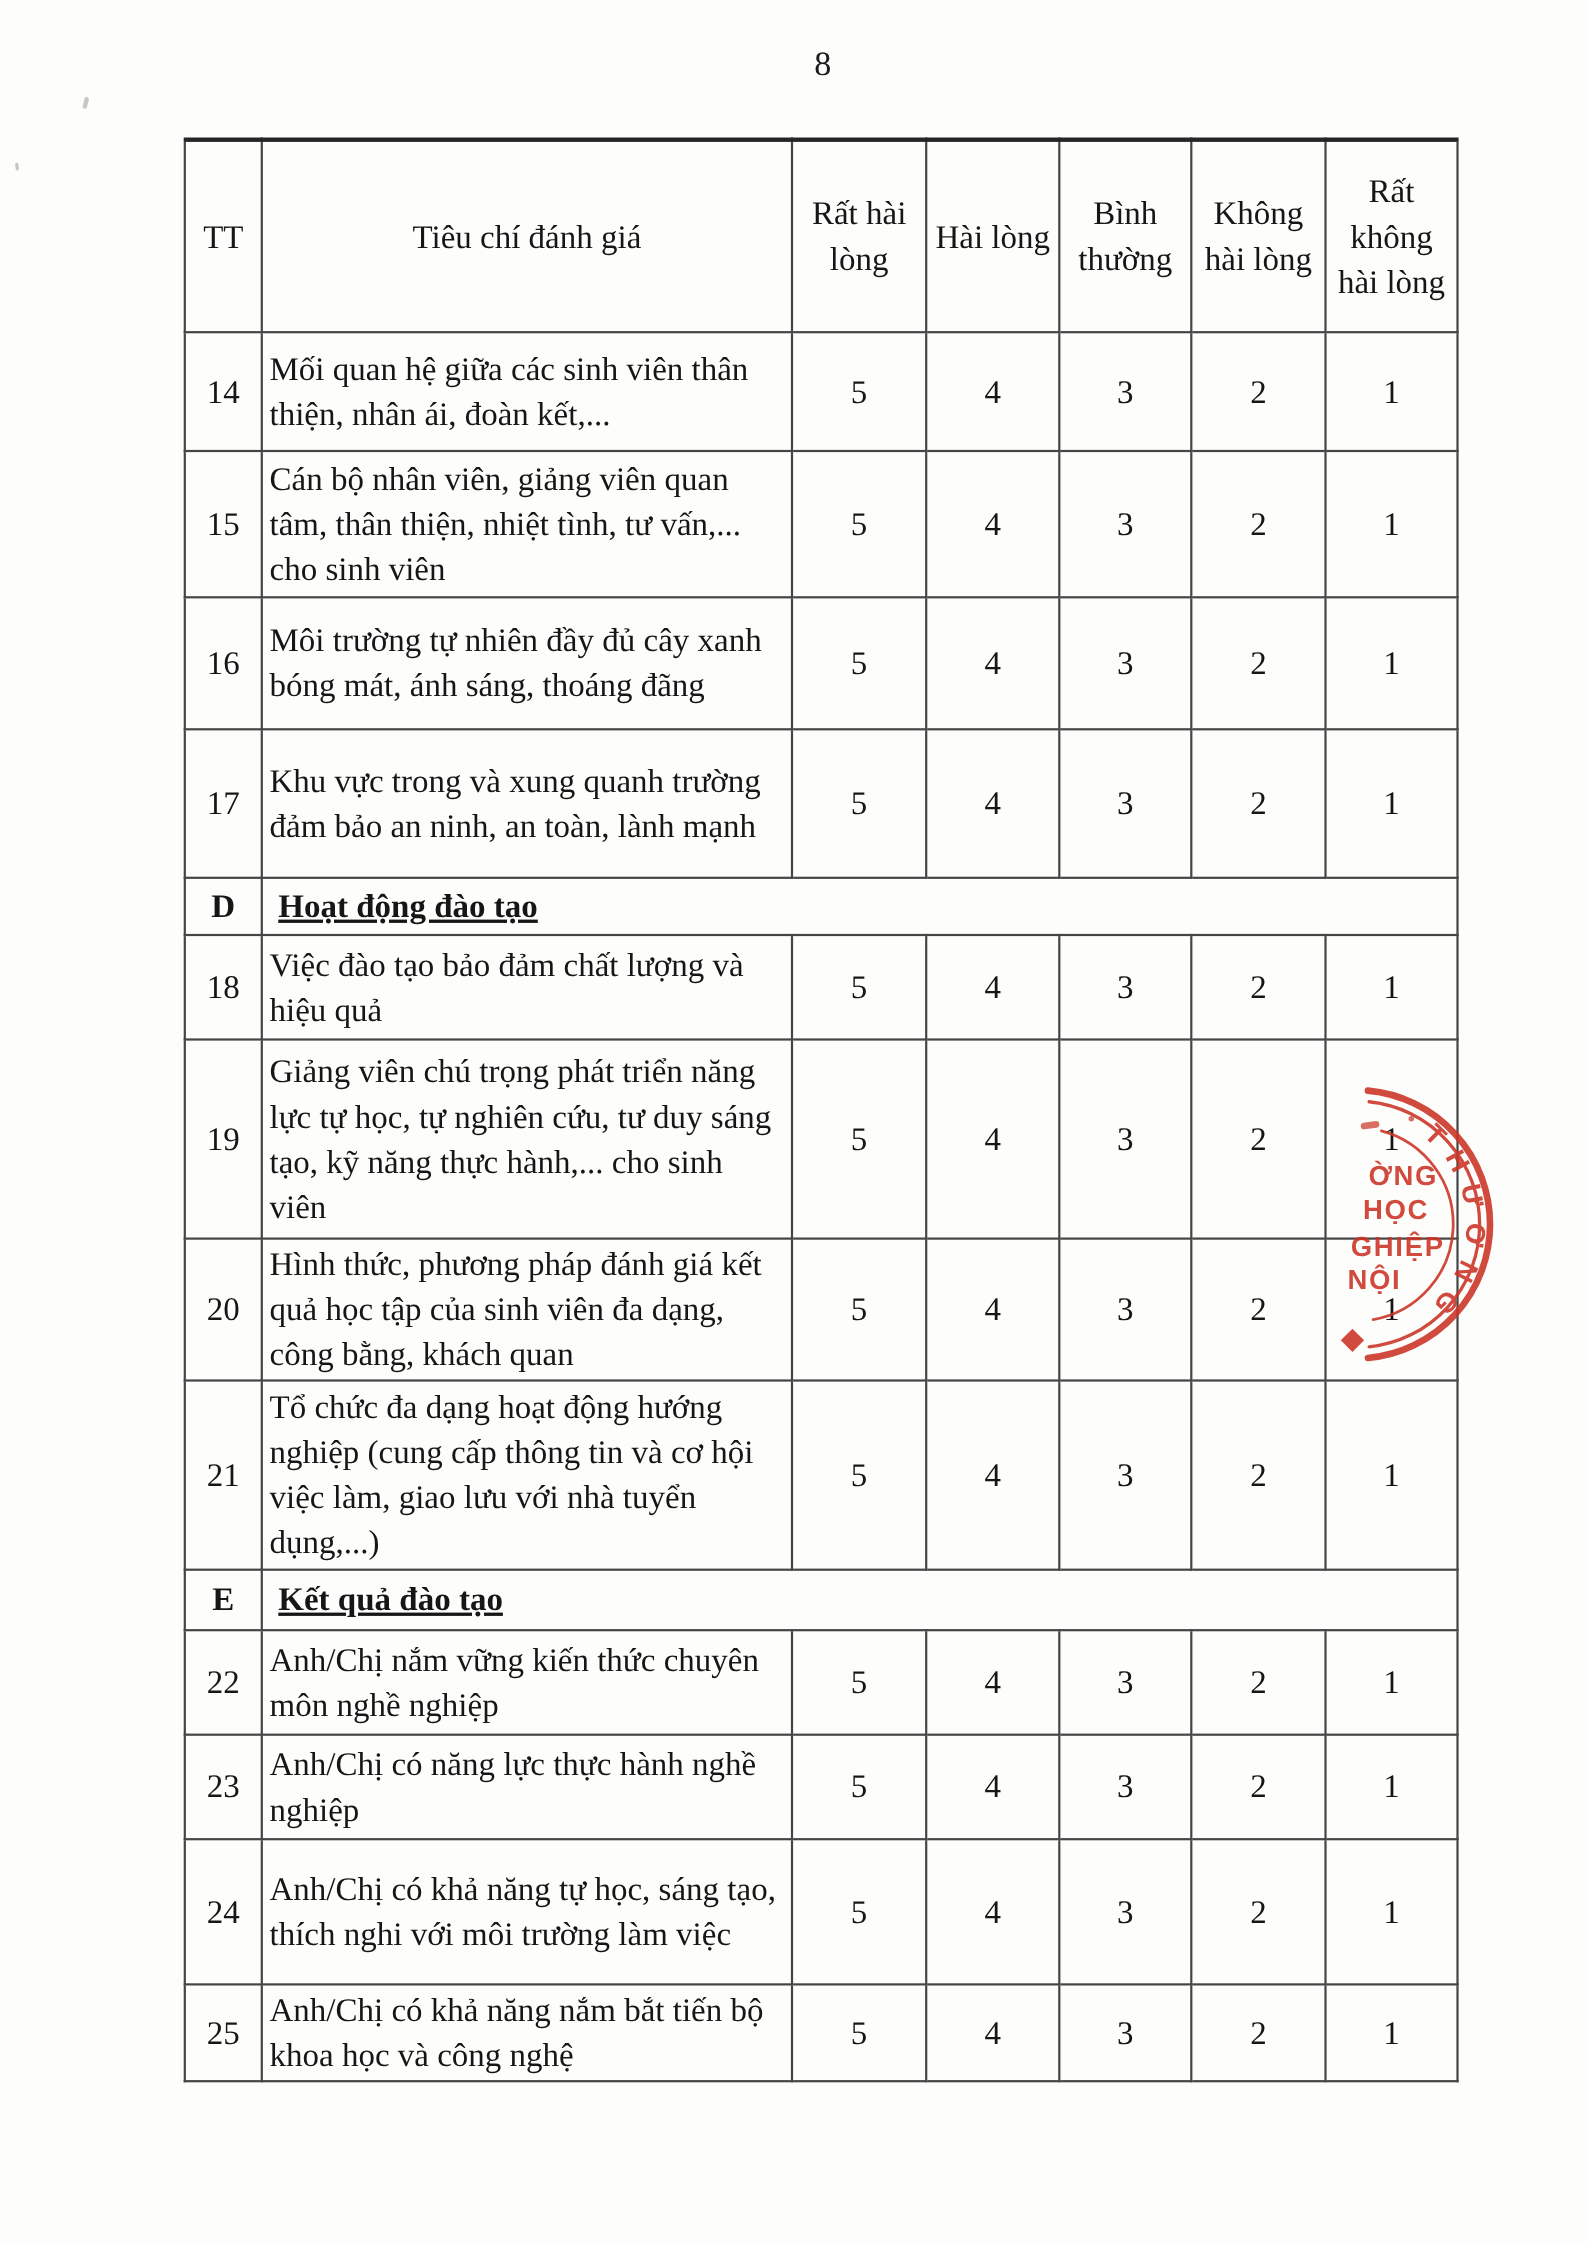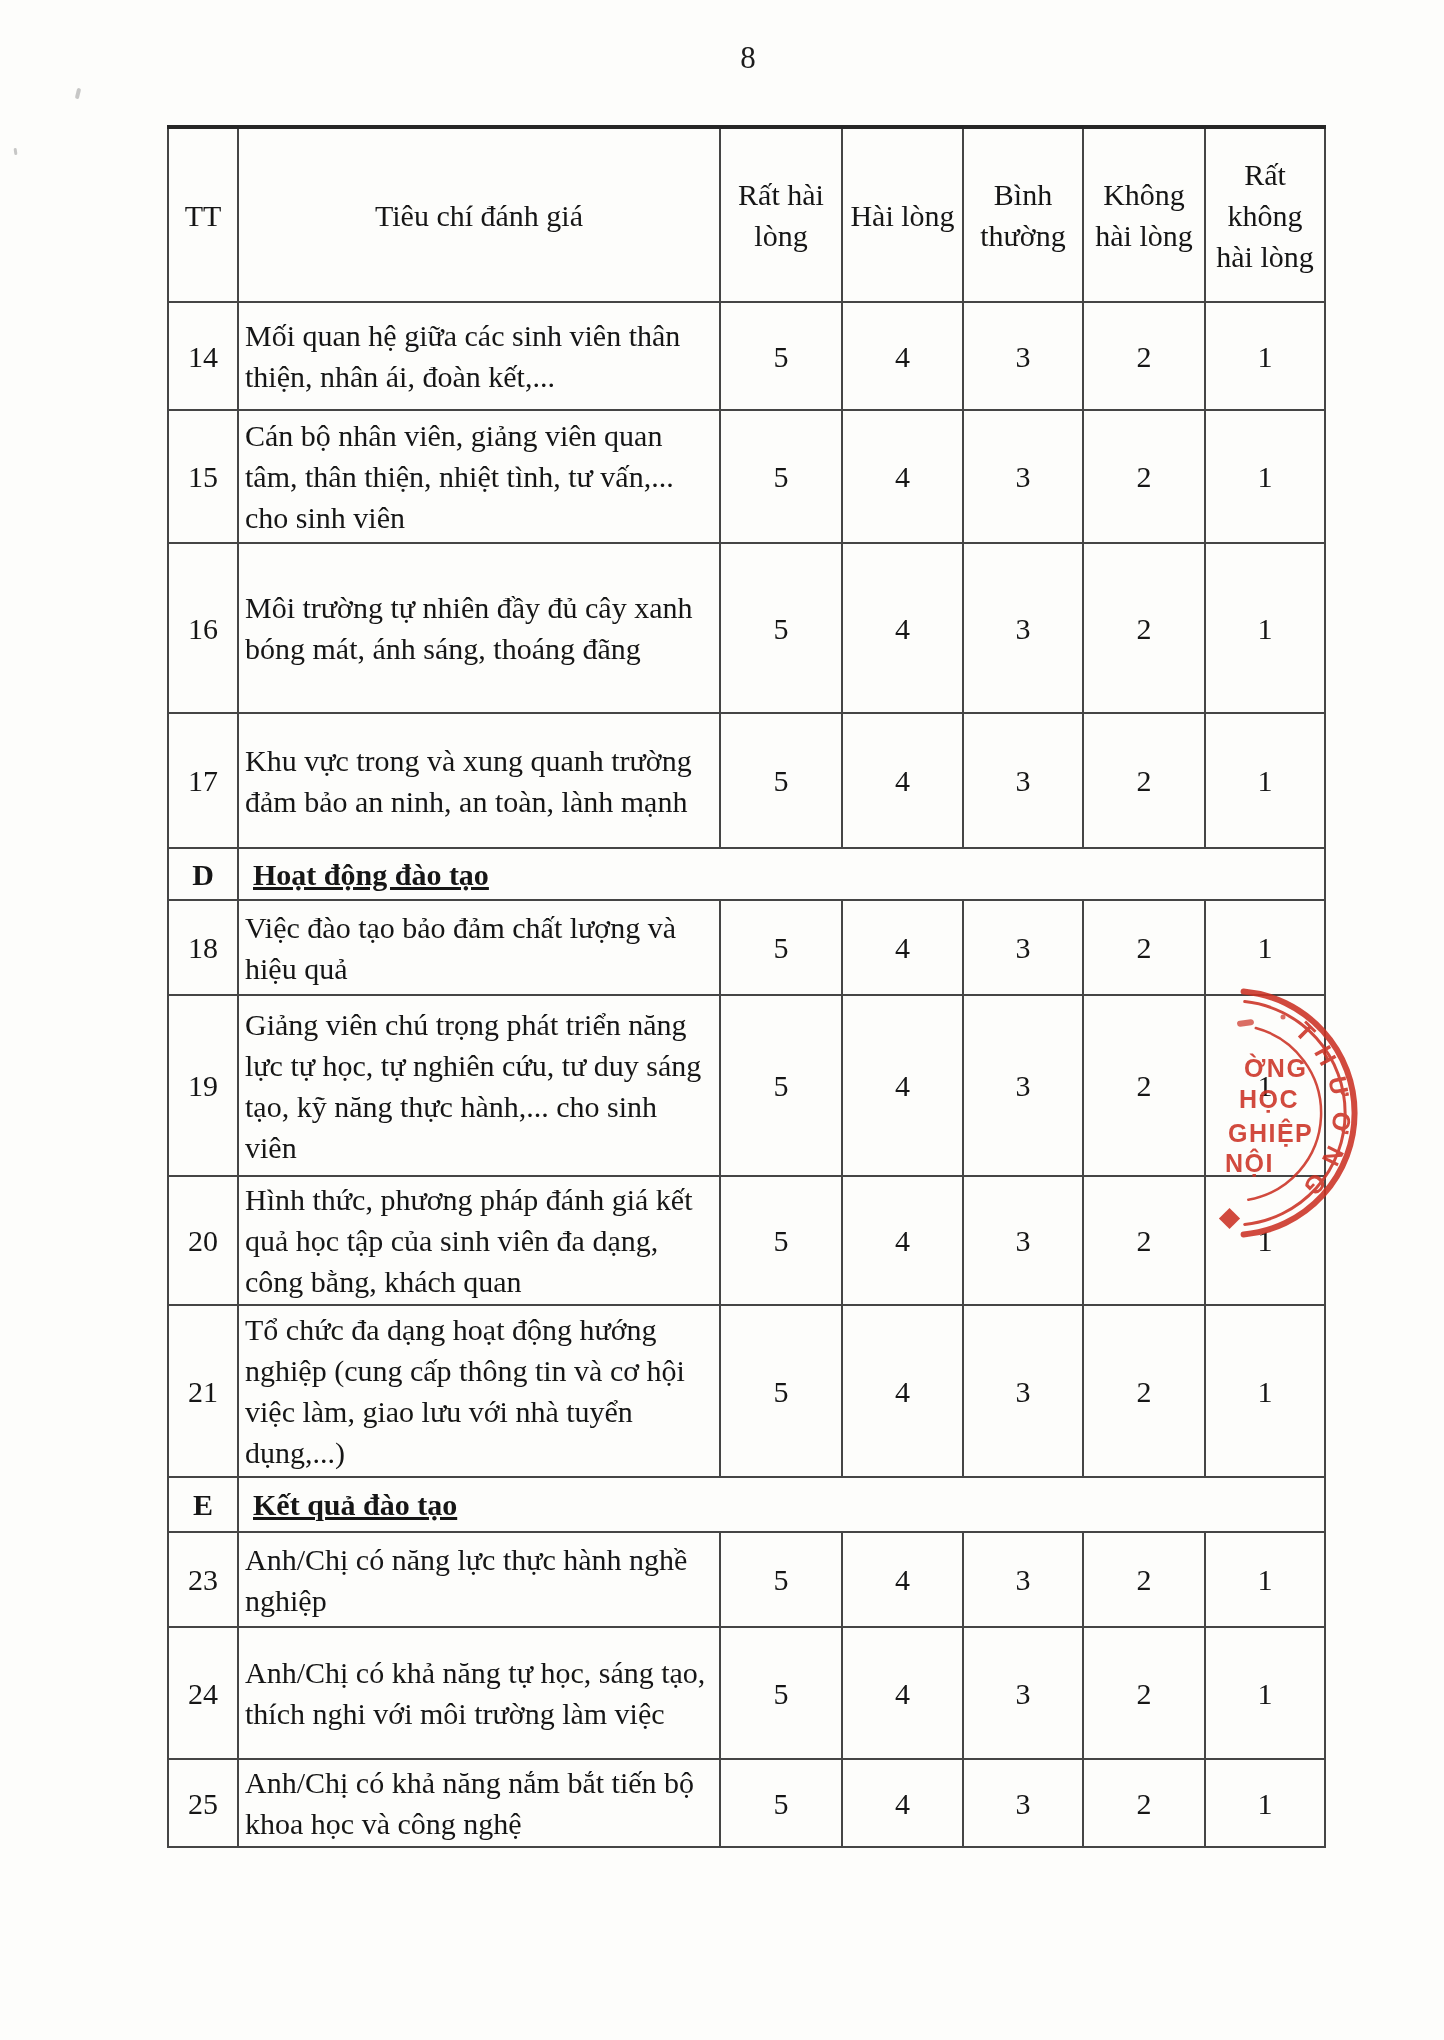"16" tr { height: 170px -> 120px }
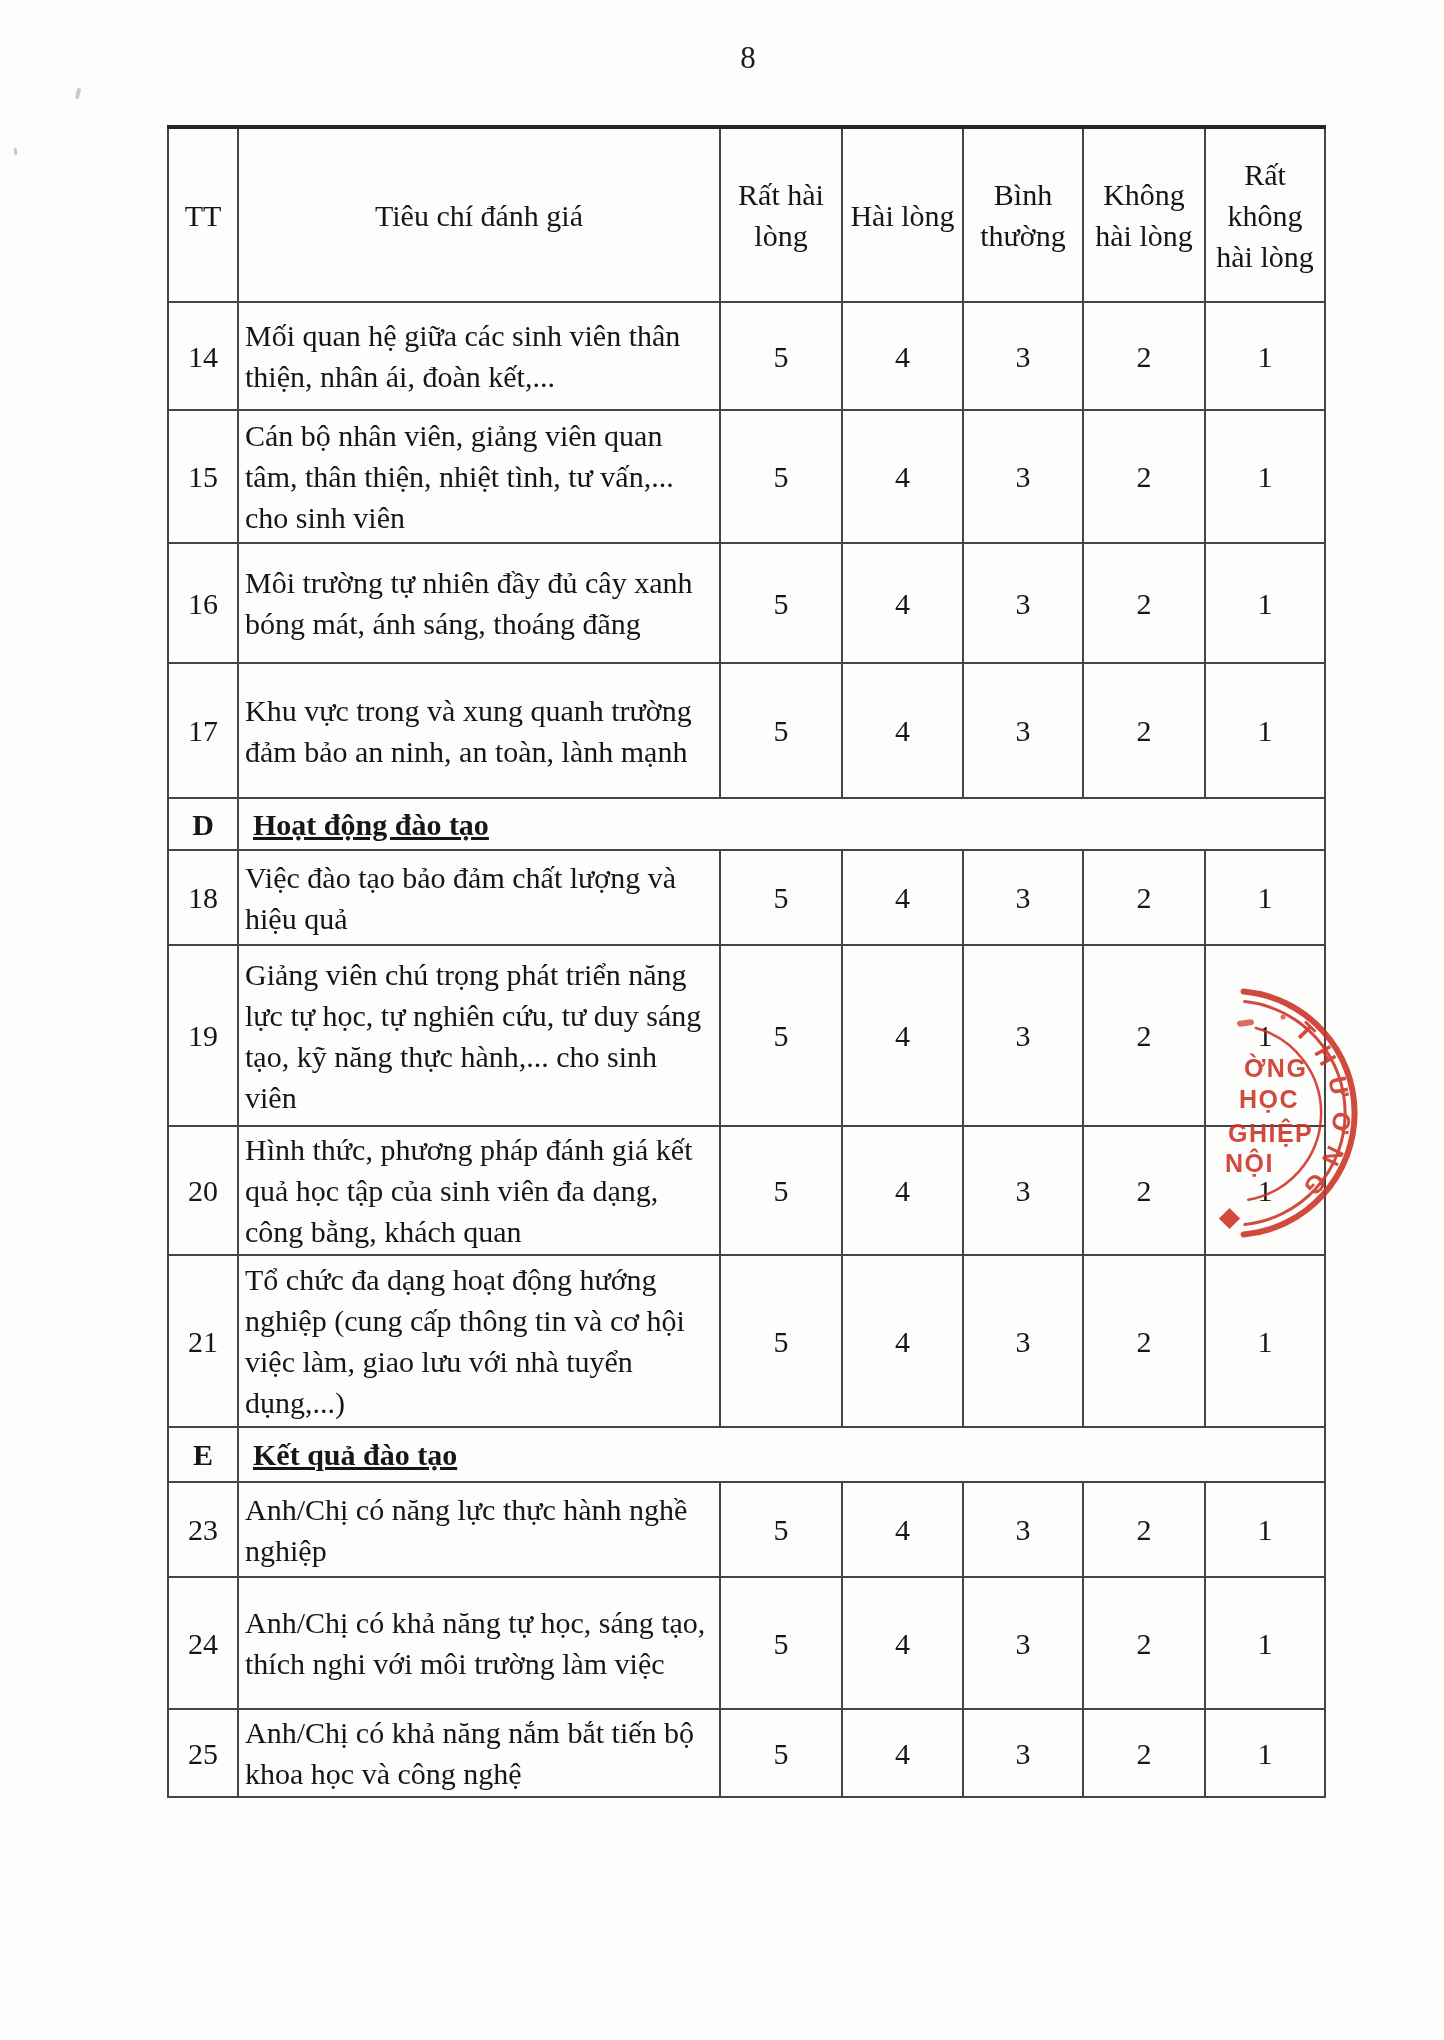"22" tr { html: none -> <tr> <td>22</td> <td>Anh/Chị nắm vững kiến thức chuyên môn nghề nghiệp</td> <td>5</td> <td>4</td> <td>3</td> <td>2</td> <td>1</td> </tr> }
